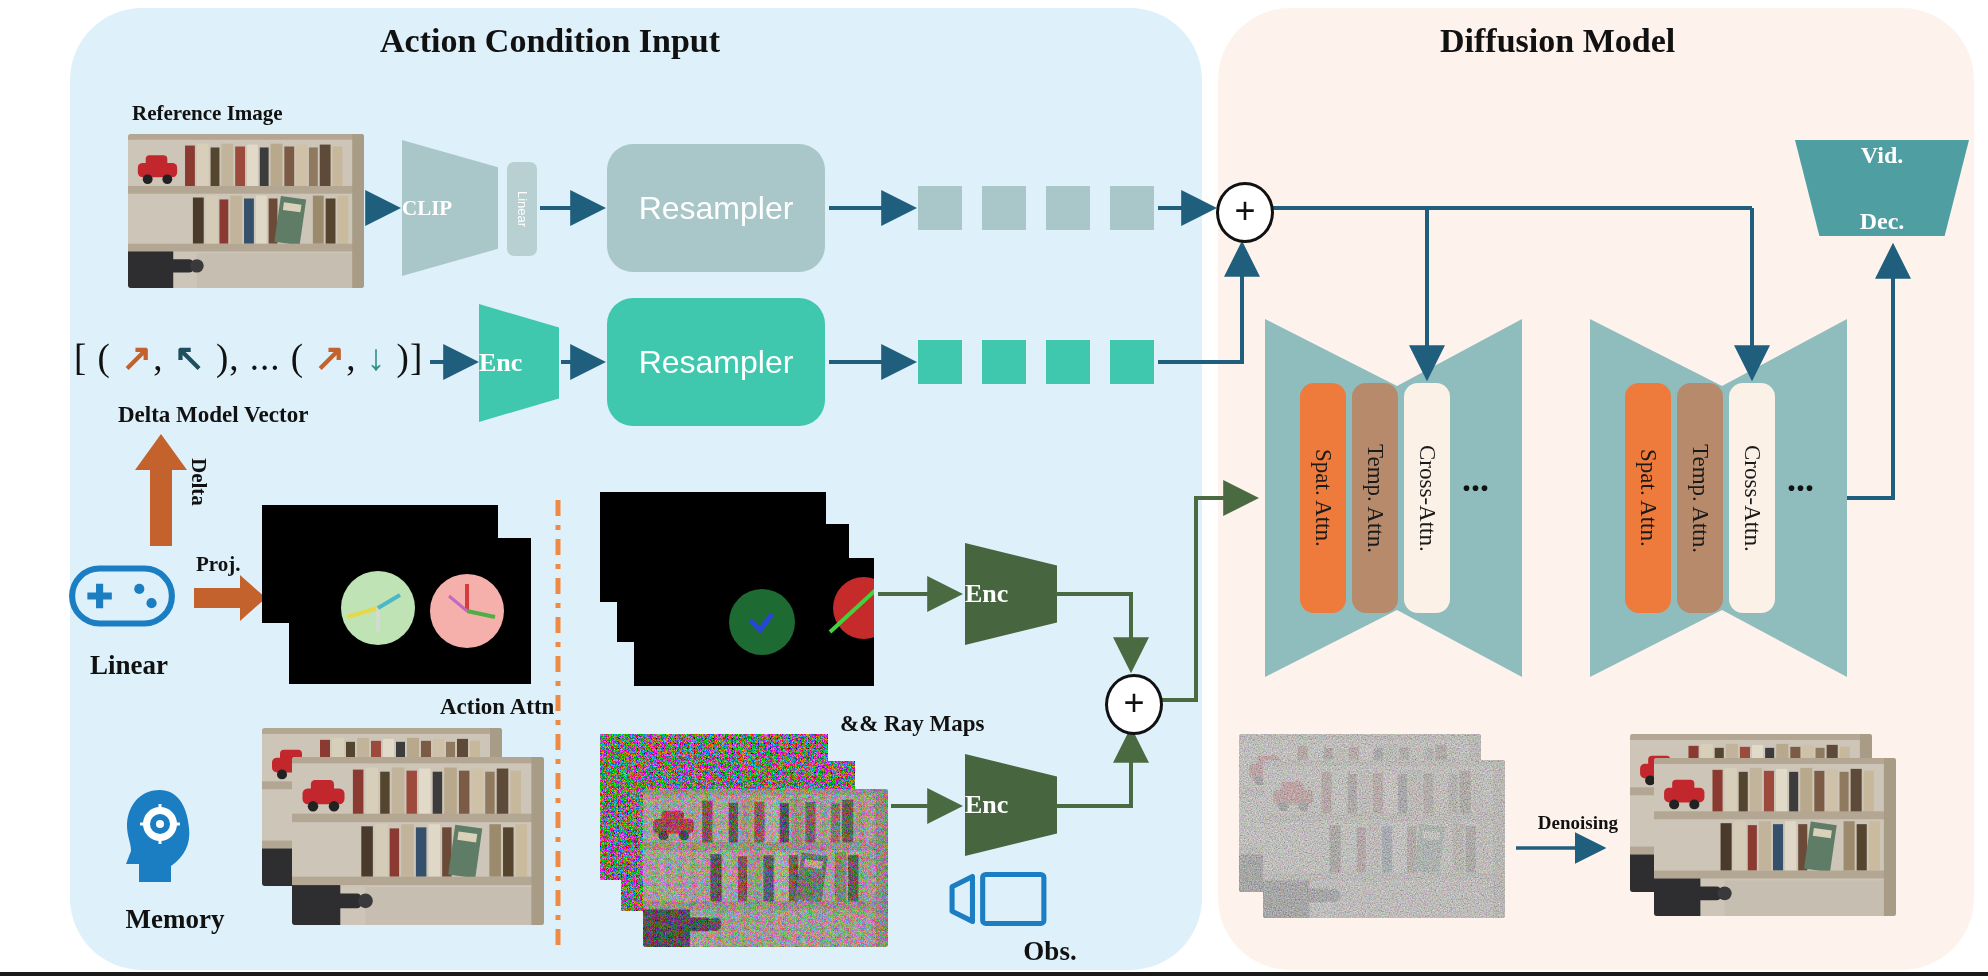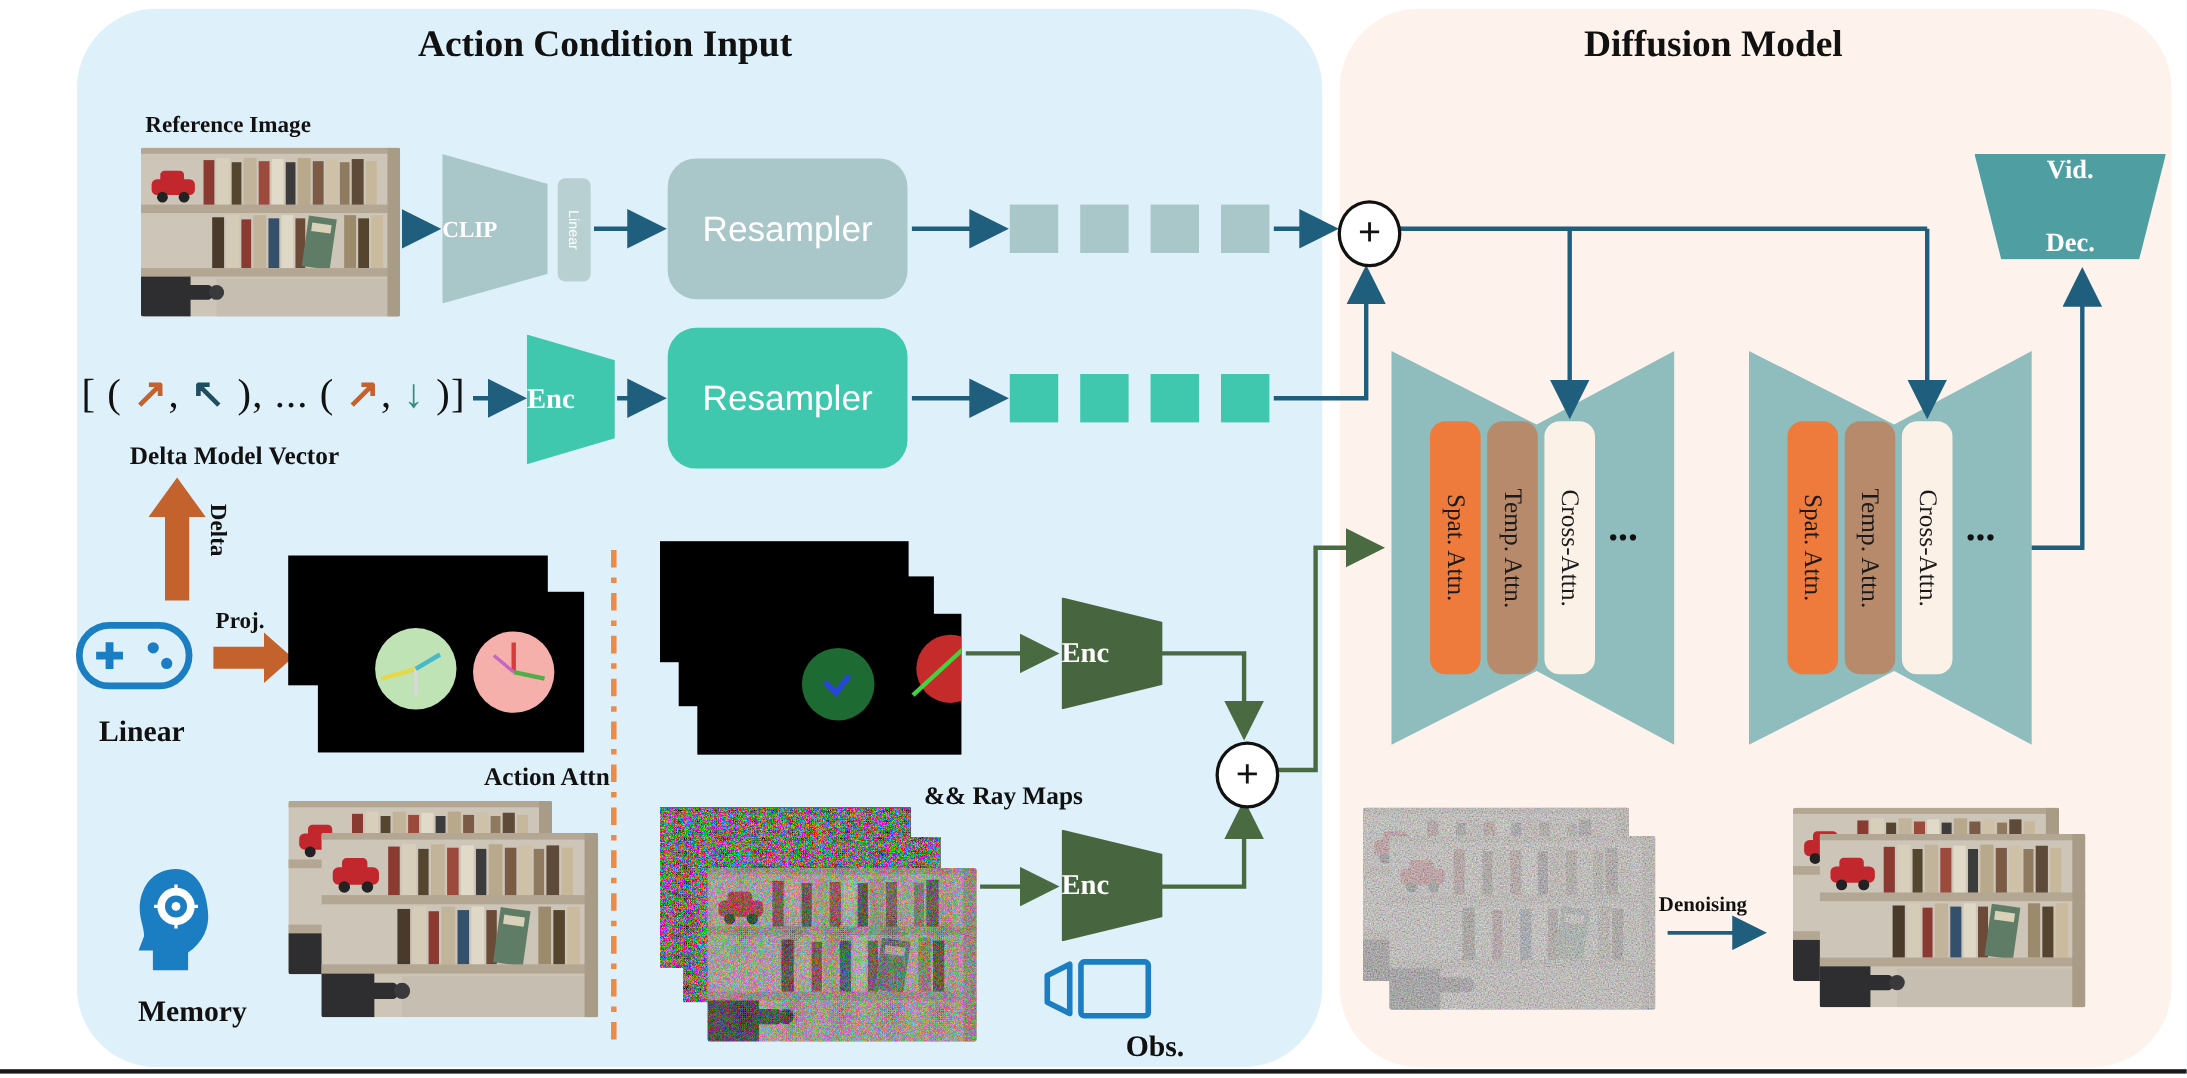"Denoising" div.abs { text-align: left -> right }
